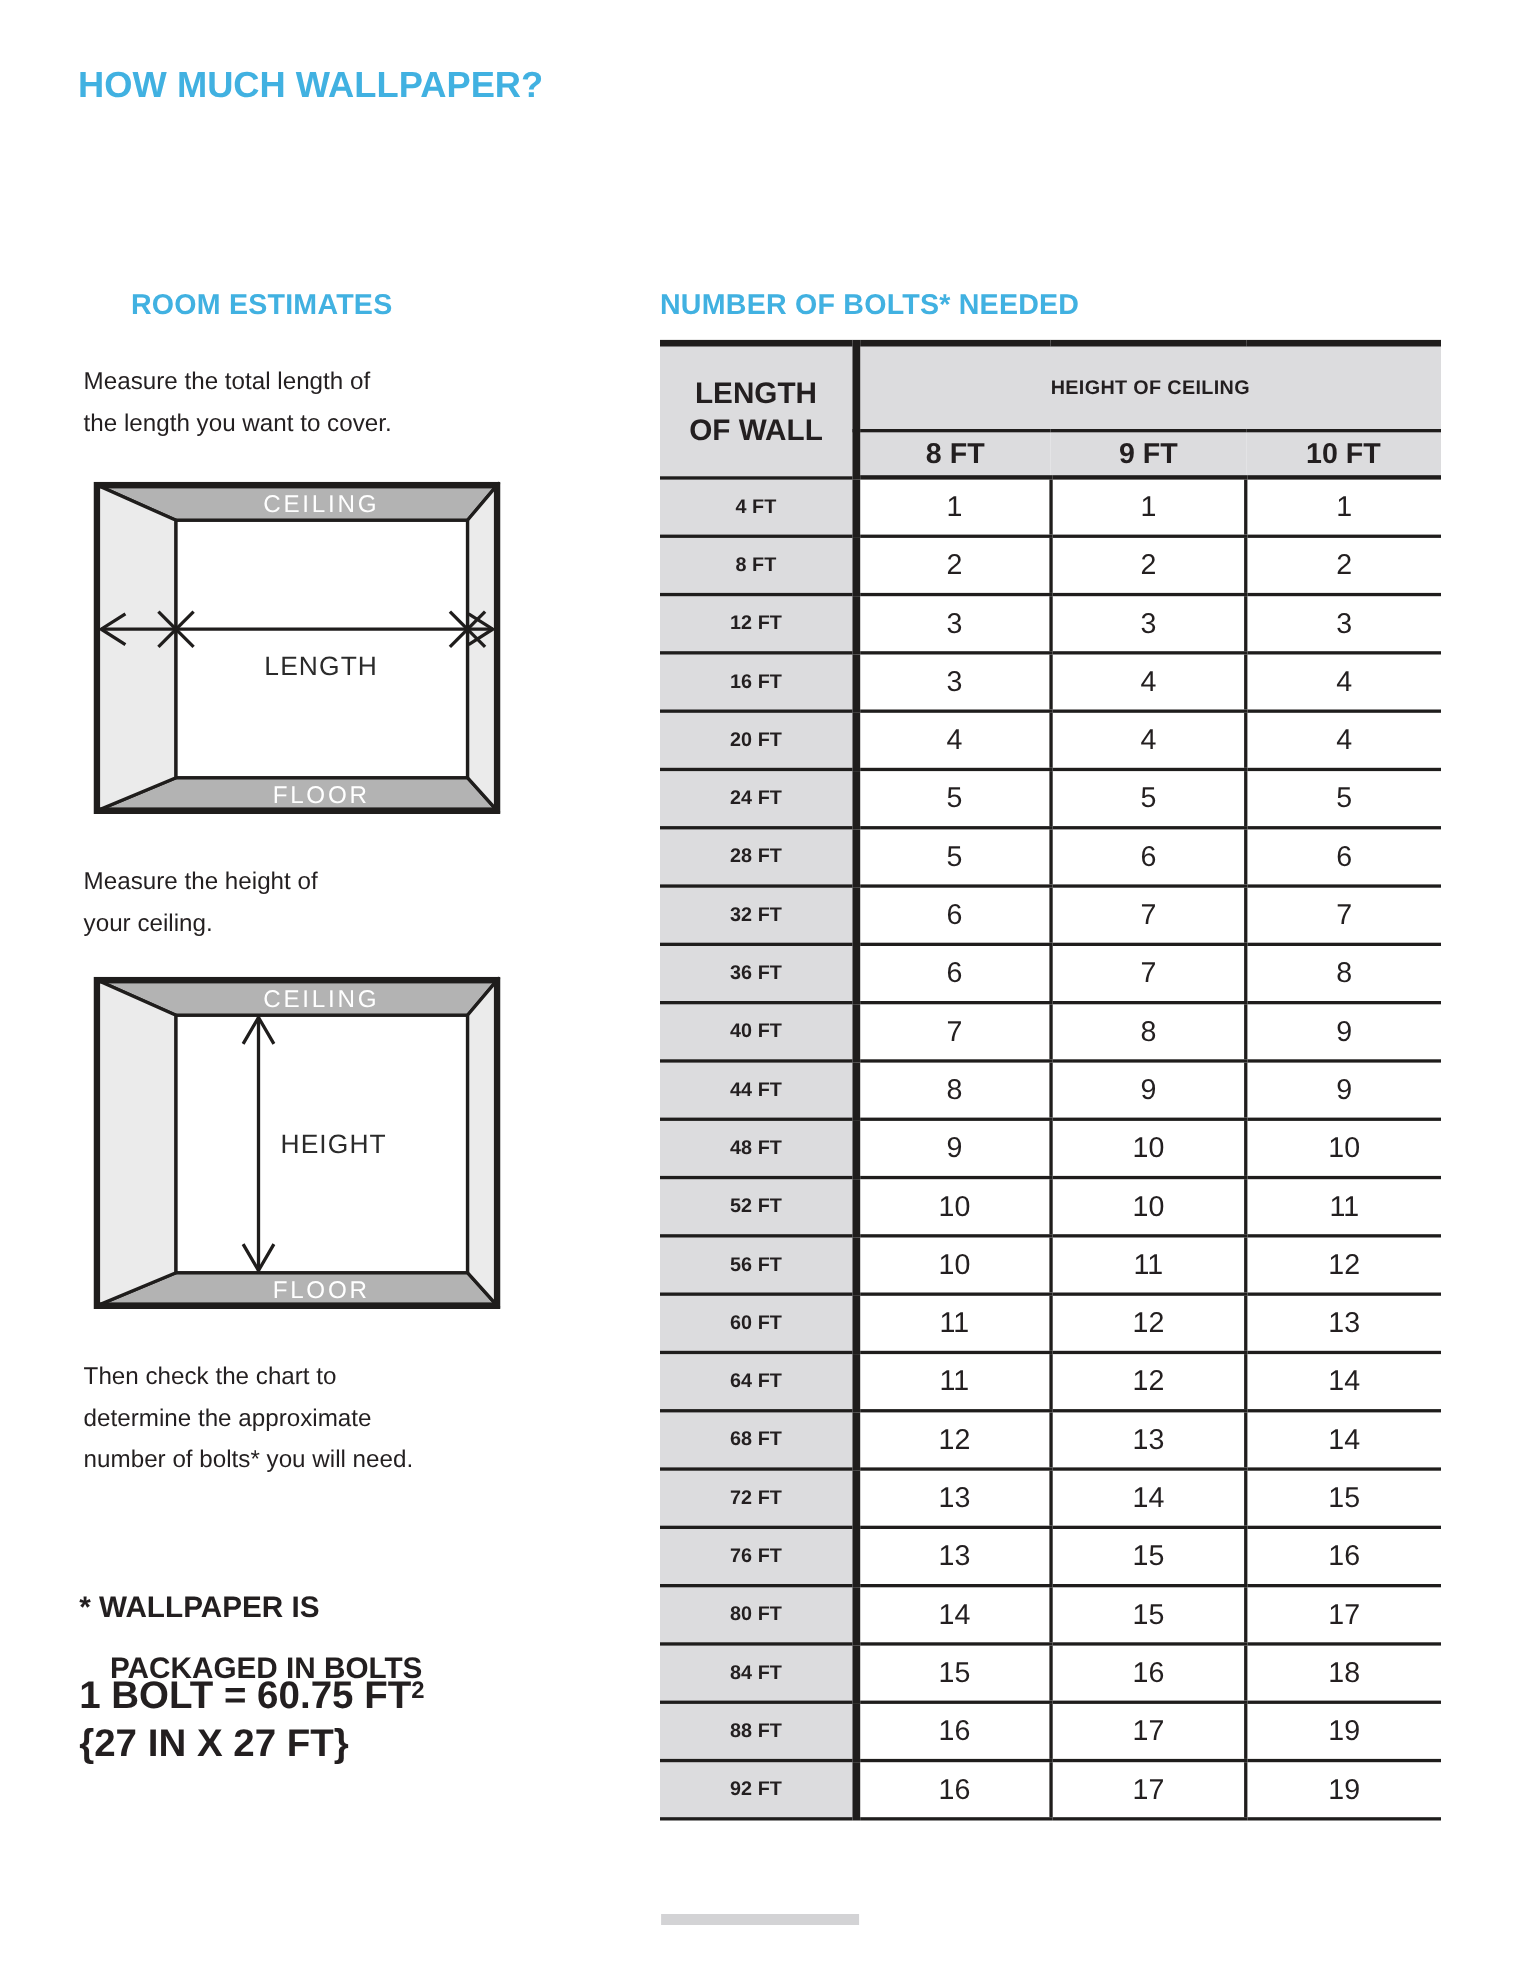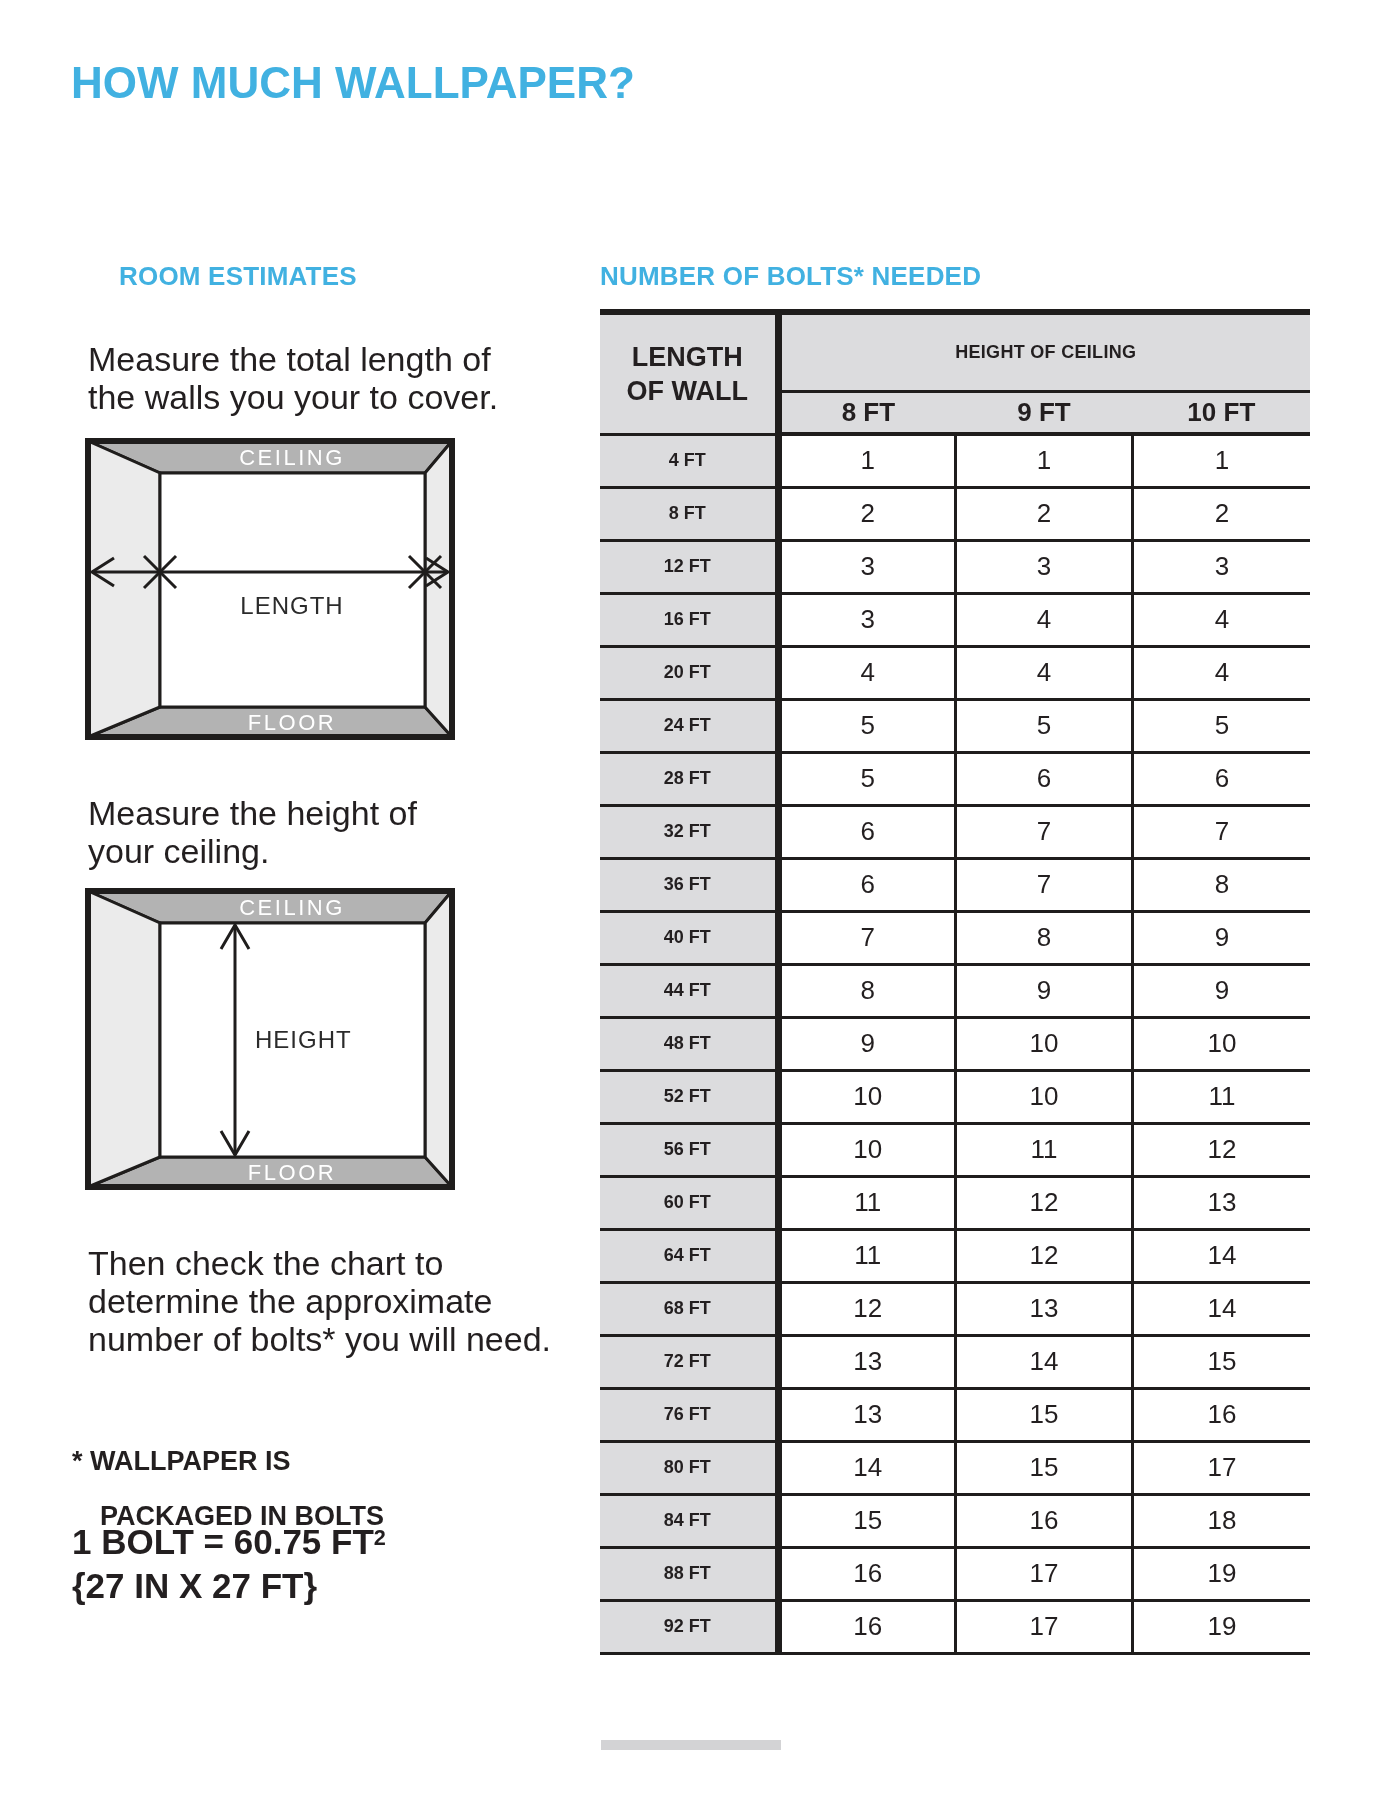"HOW MUCH WALLPAPER?" .title { font-size: 44px -> 33px }
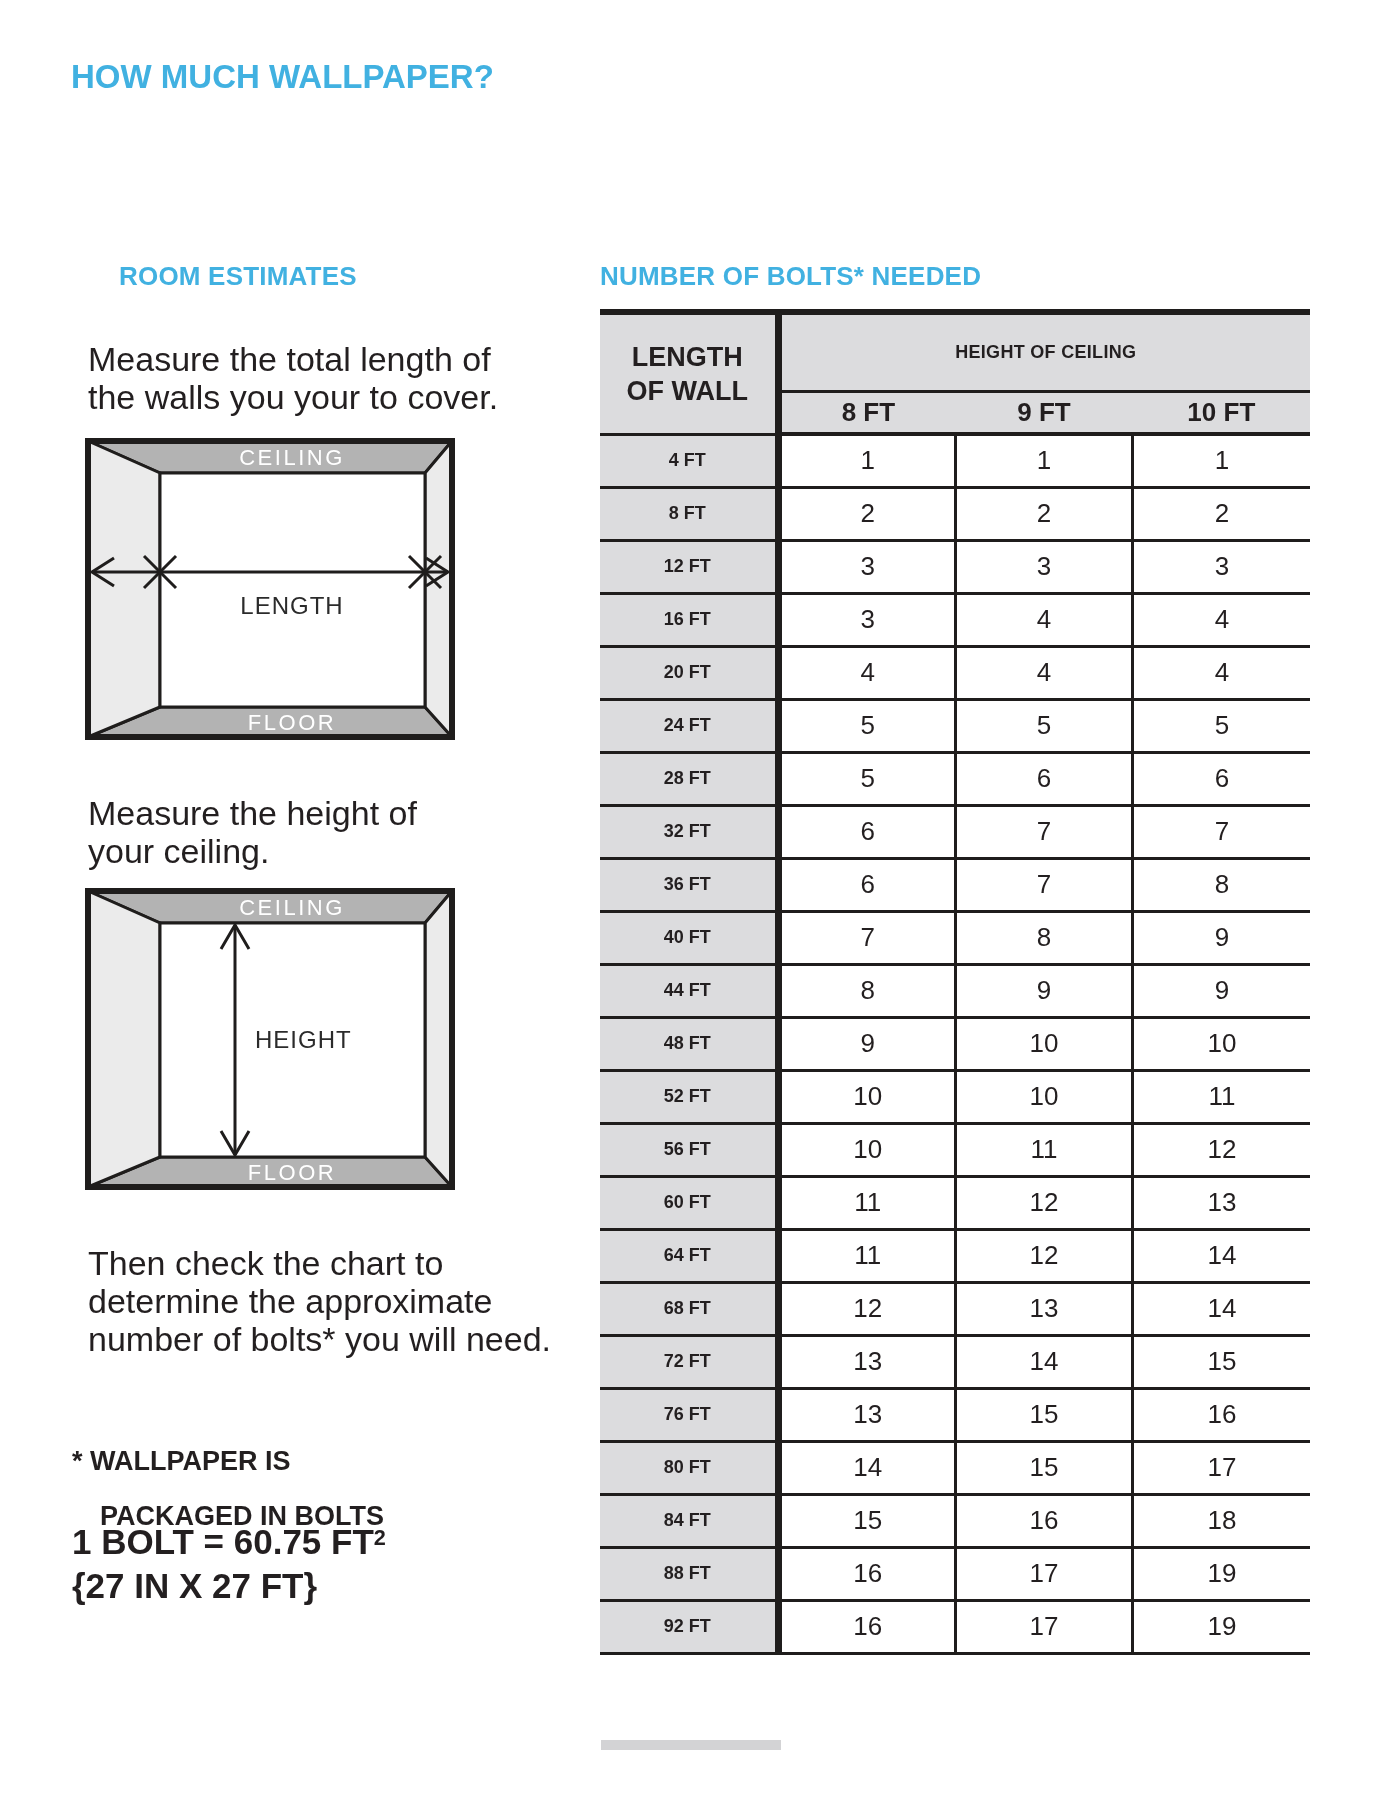"Measure the total length of" .para { font-size: 34px -> 22px; margin: 16px -> 4px }
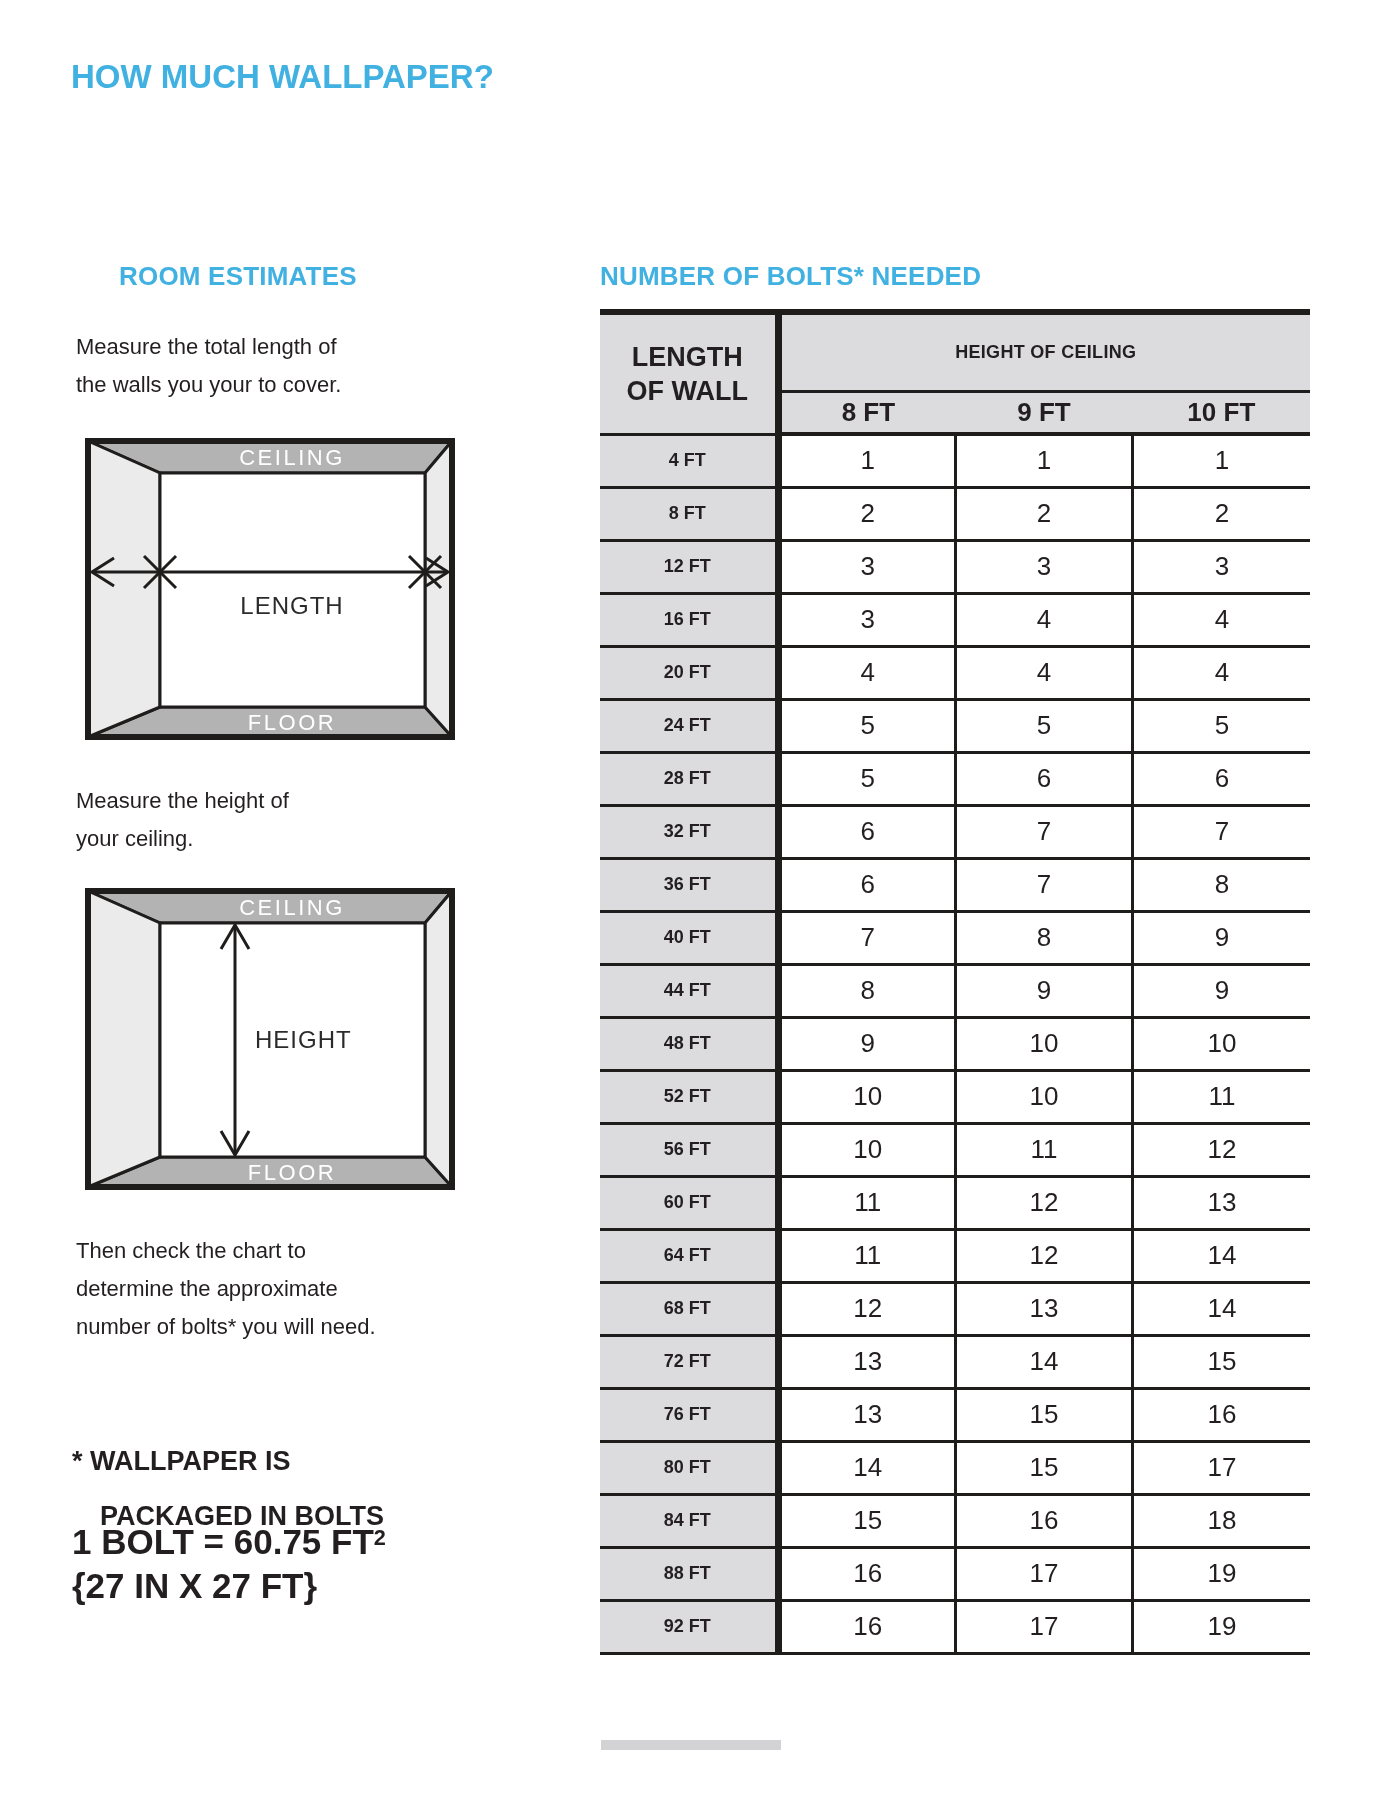"the walls you your to" span.line { text: walls you your -> length you want }
